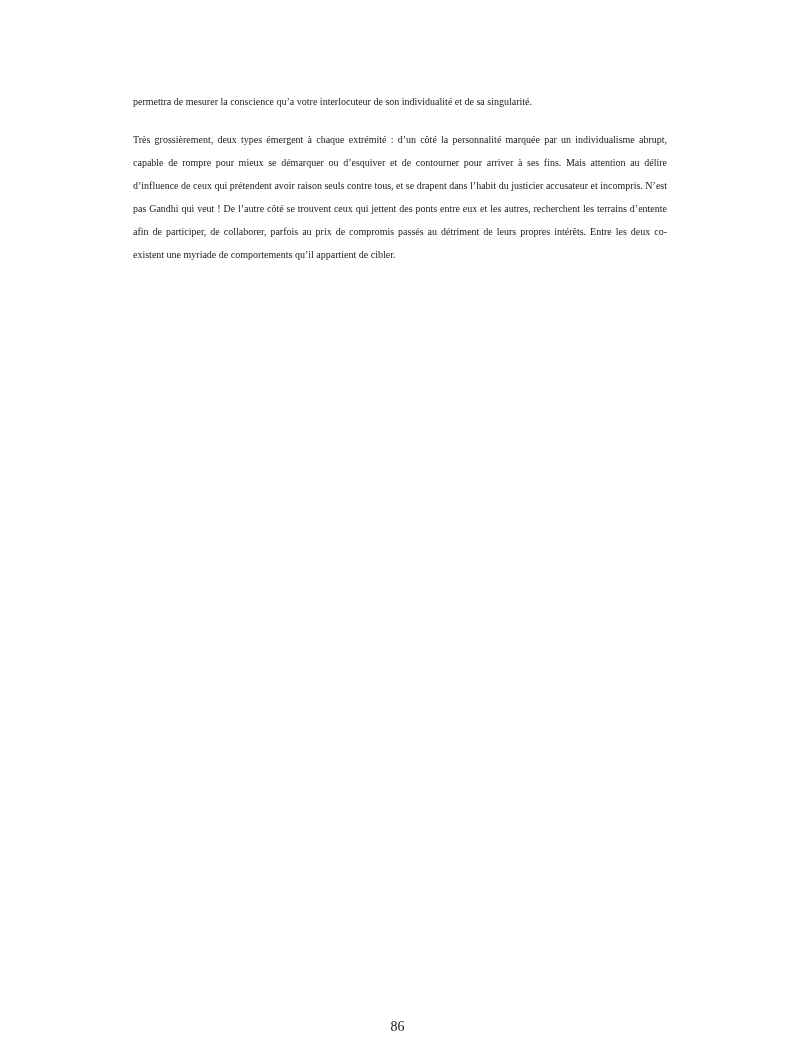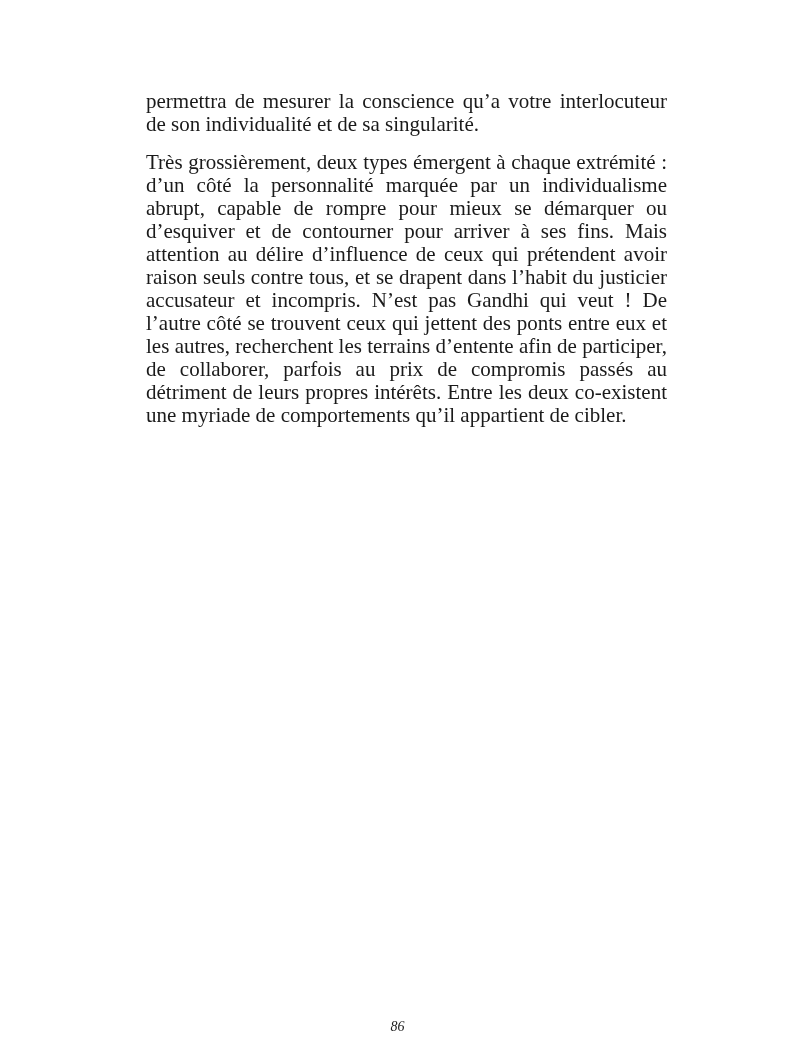"permettra de mesurer la conscience" .para { font-size: 21px -> 10px; margin: 0 0 15px 16px -> 0 0 15px 3px }
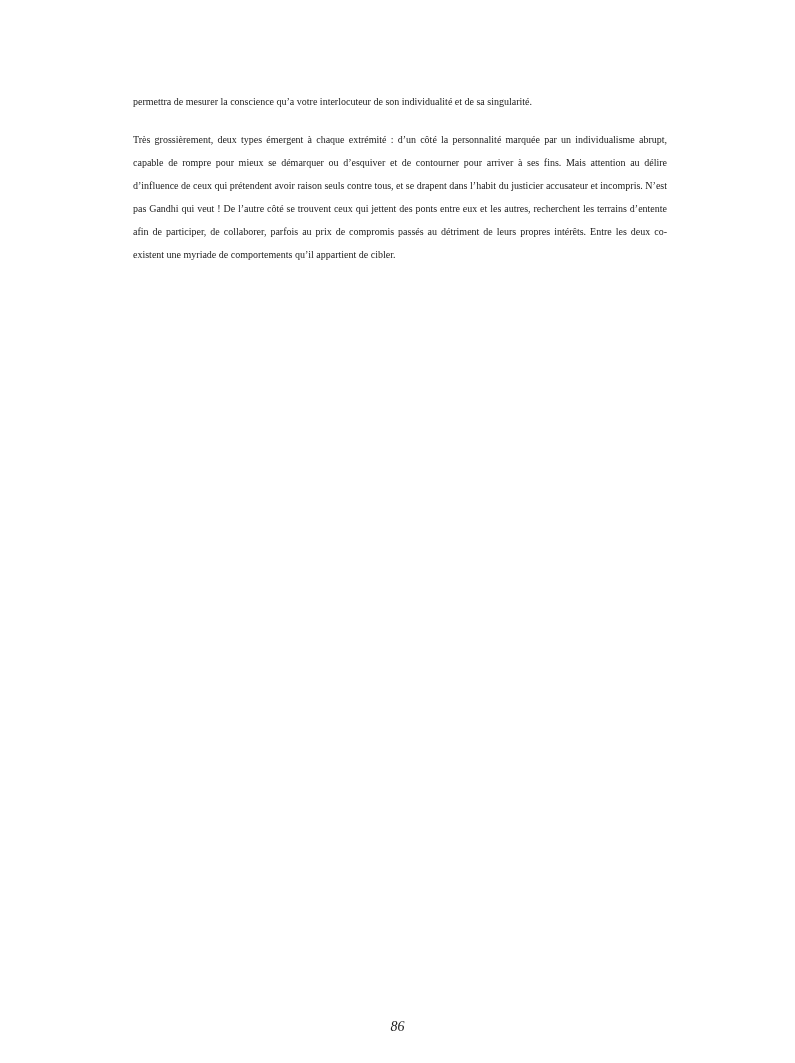"86" .page-number { font-style: italic -> none }
